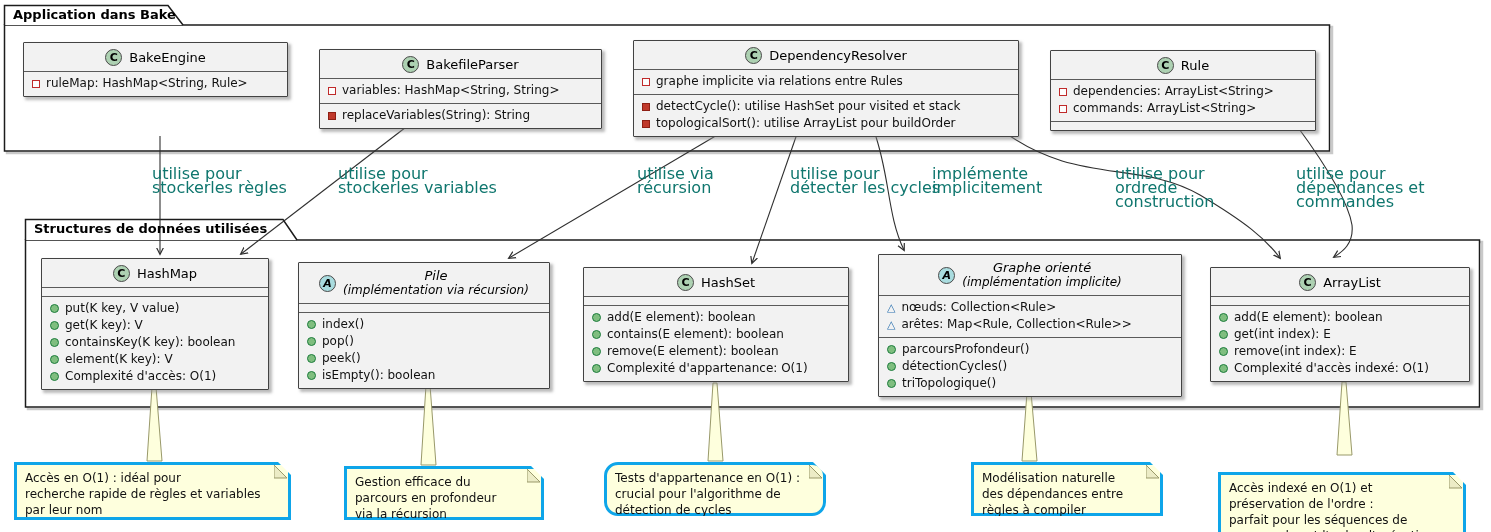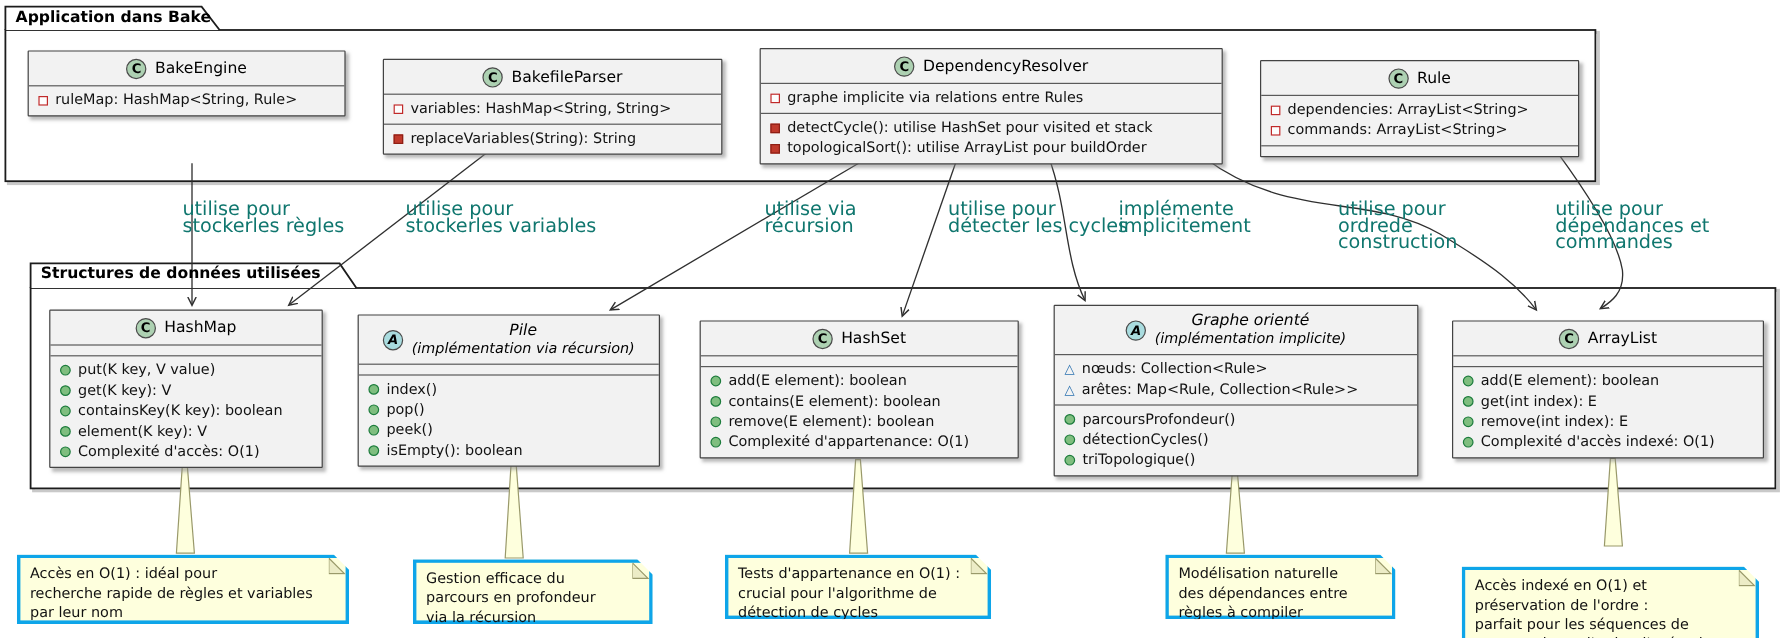"Tests d'appartenance en O(1) :" div.note { border-radius: none -> 14px }
